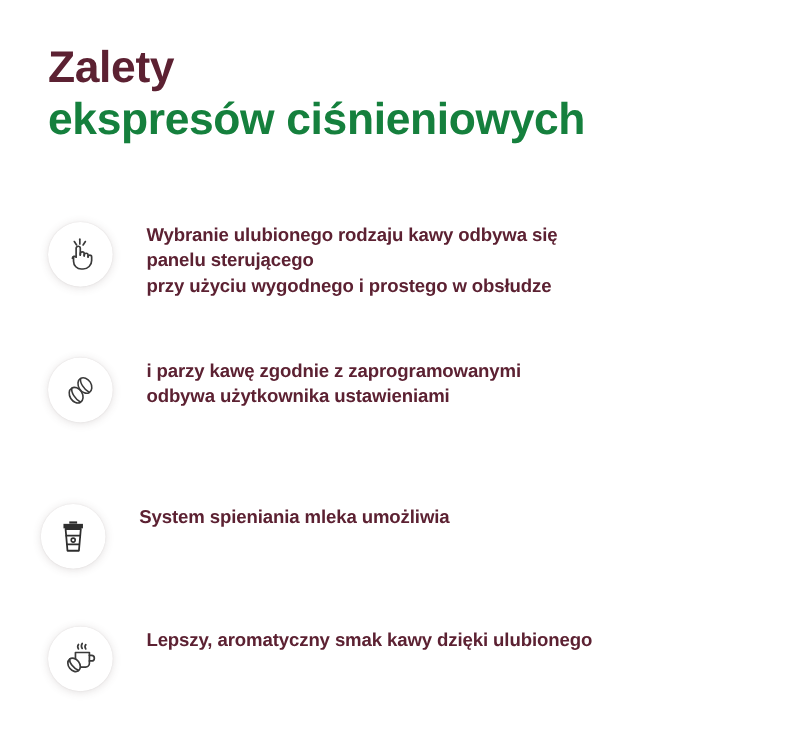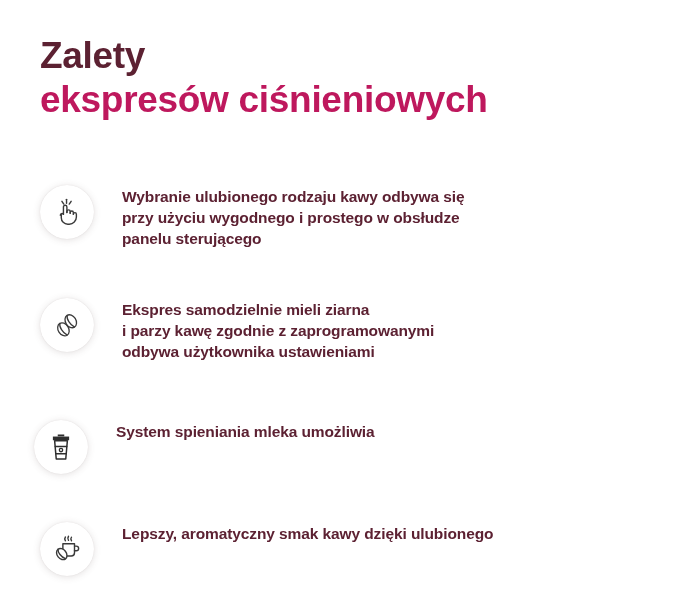"ekspresów ciśnieniowych" .heading-line-2 { color: #be185d -> #15803d }
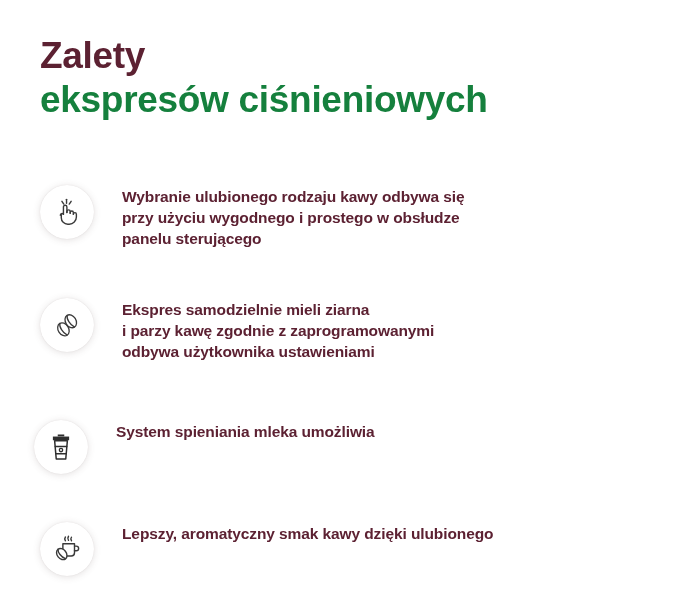"przy użyciu wygodnego i prostego" span.tline { order: before "panelu sterującego" -> after "panelu sterującego" }
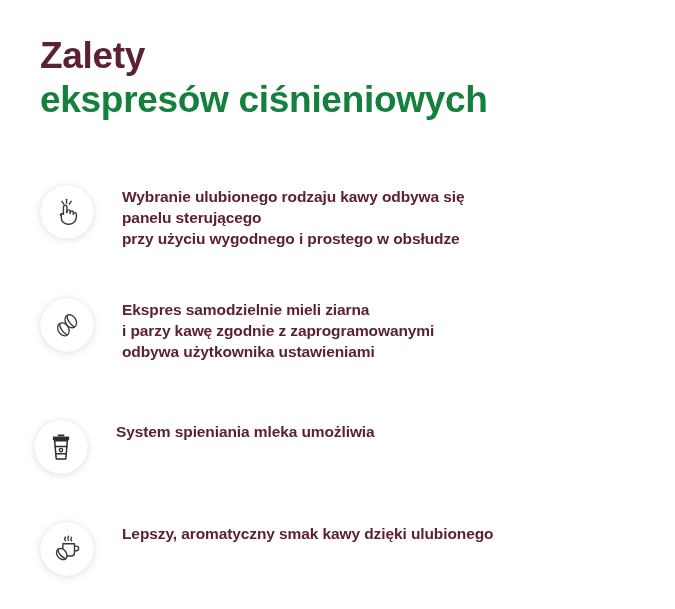"Ekspres samodzielnie mieli ziarna" span.tline { html: <span>Ekspres samodzielnie mieli ziarna</span> -> none }
